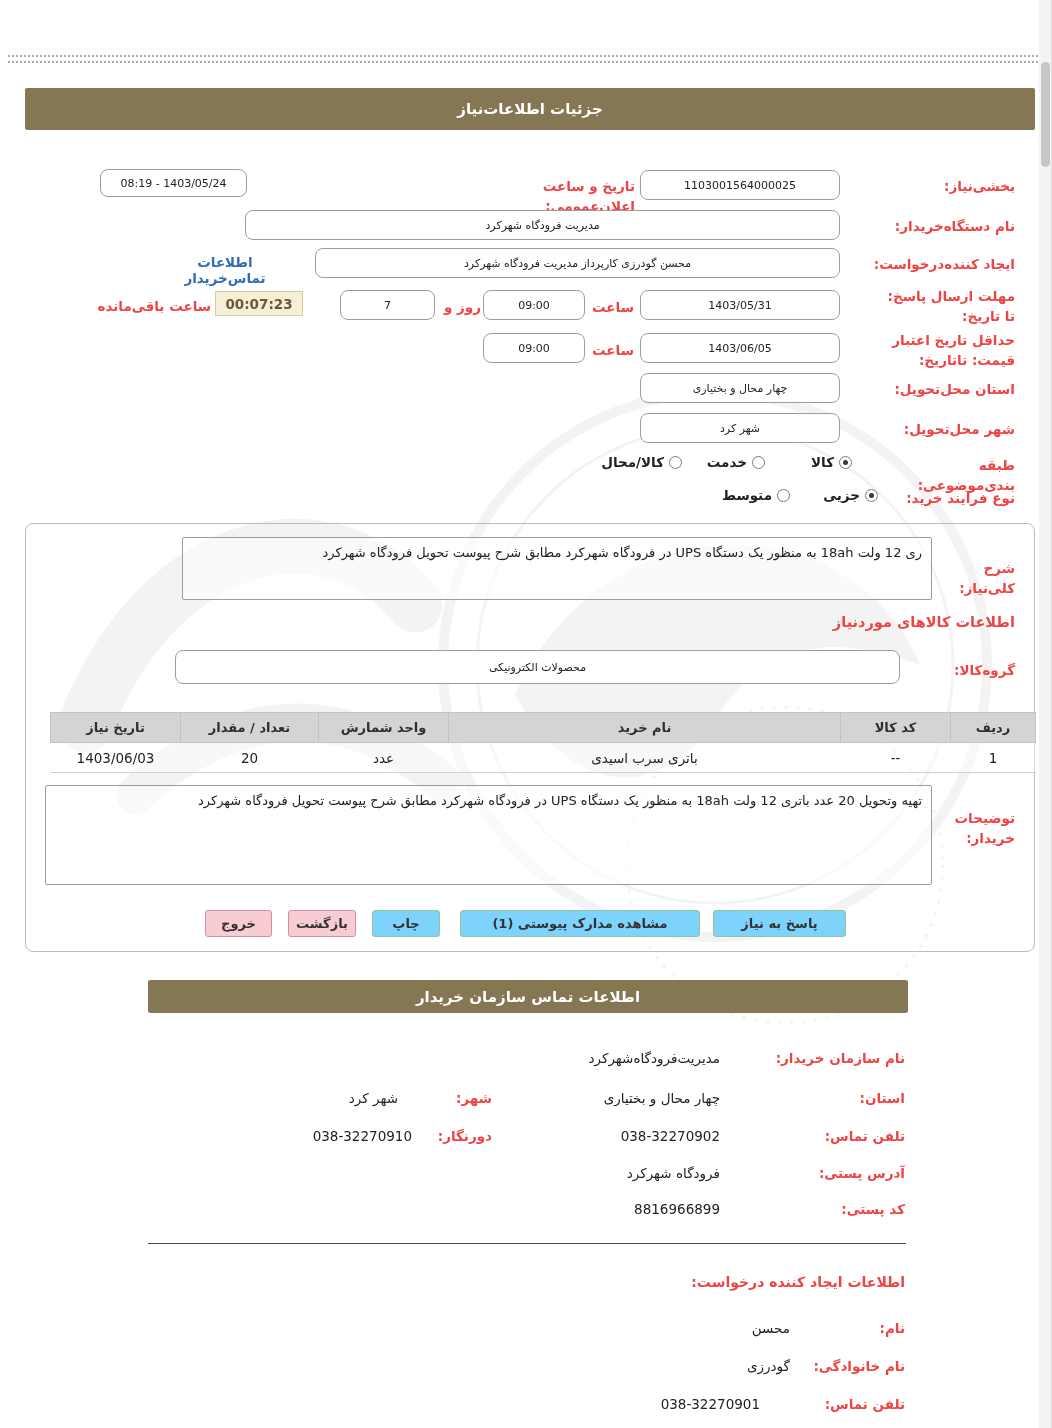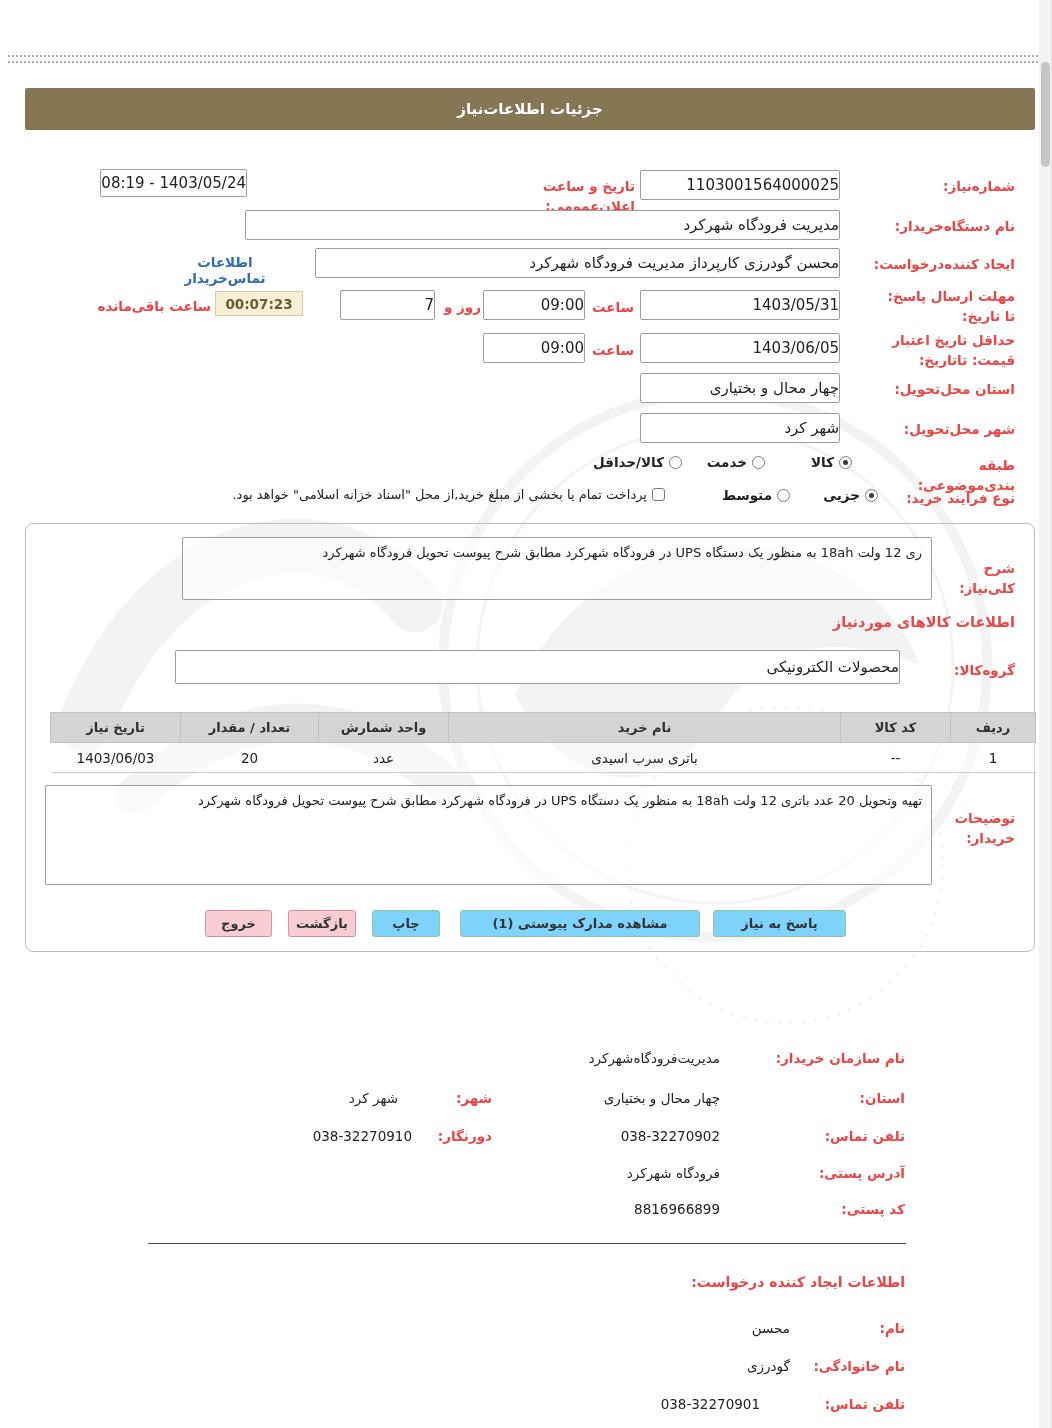"08:19 - 1403/05/24" .inp { border-radius: 2px -> 8px; font-size: 15px -> 11px; justify-content: none -> center }
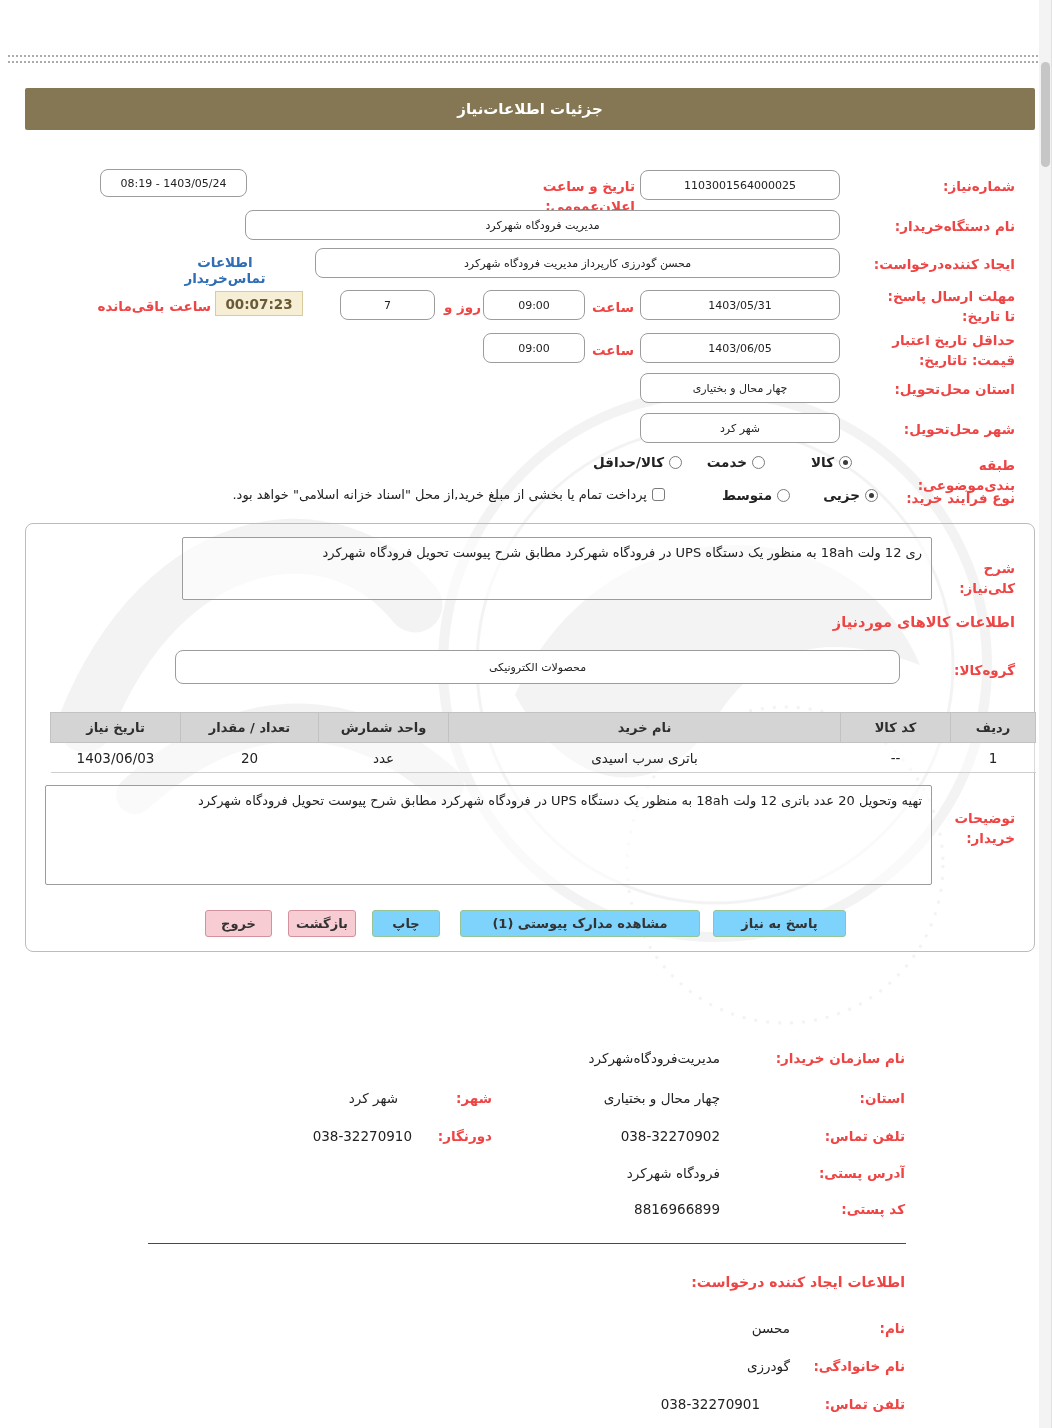"شماره‌نیاز:" div.lbl { text: شماره -> بخشی }
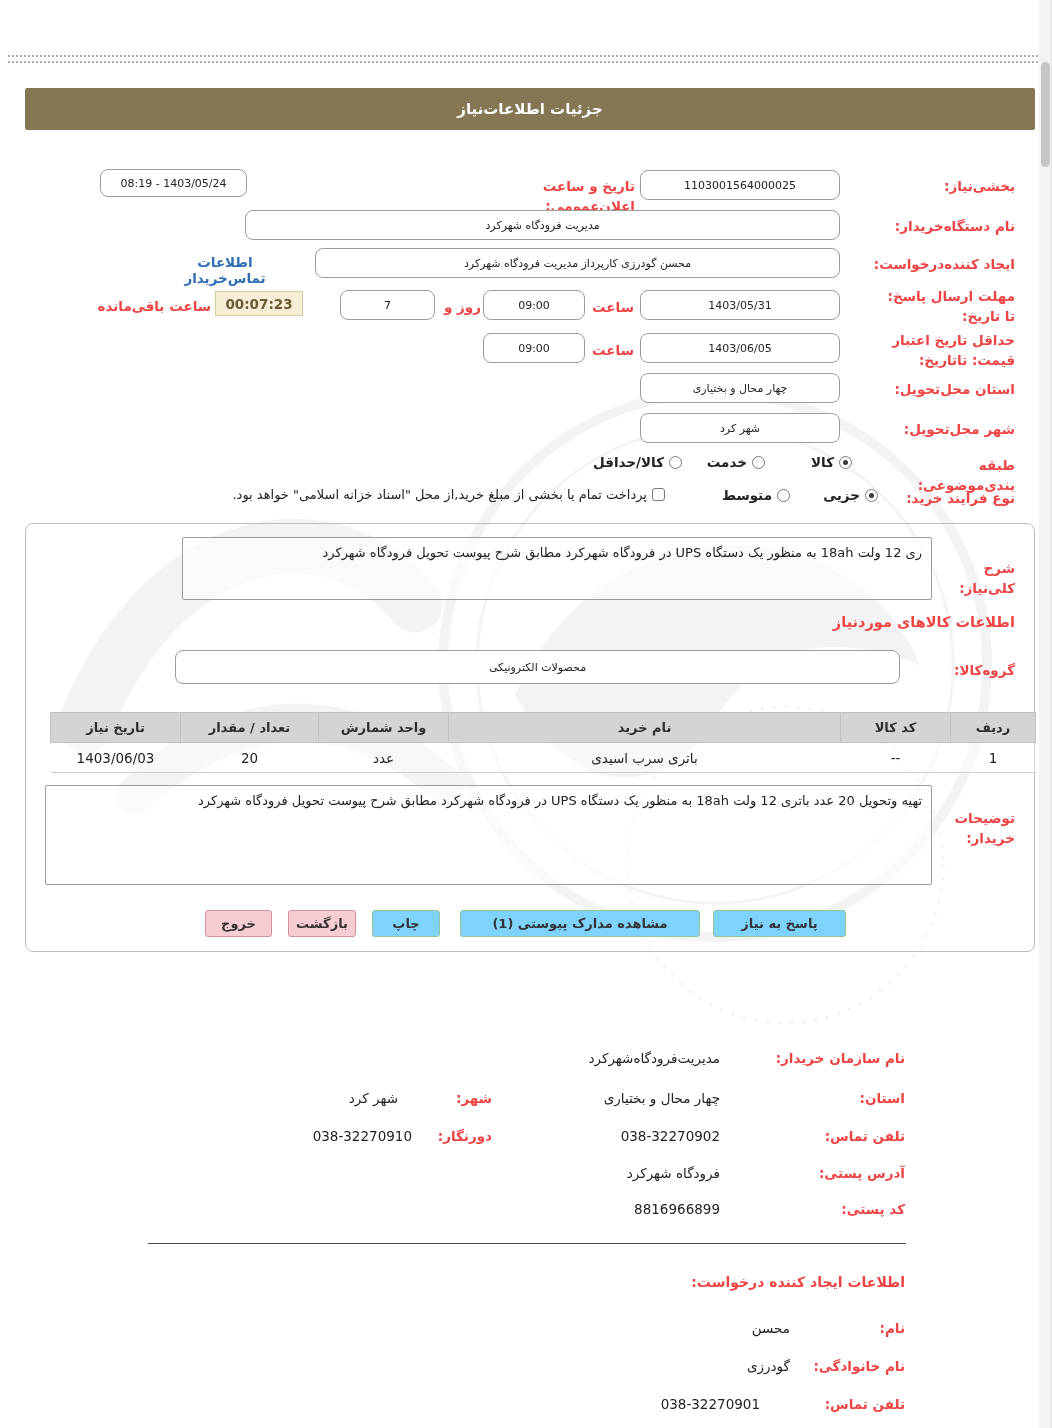"کالا/حداقل" span { text: کالا/حداقل -> کالا/محال }
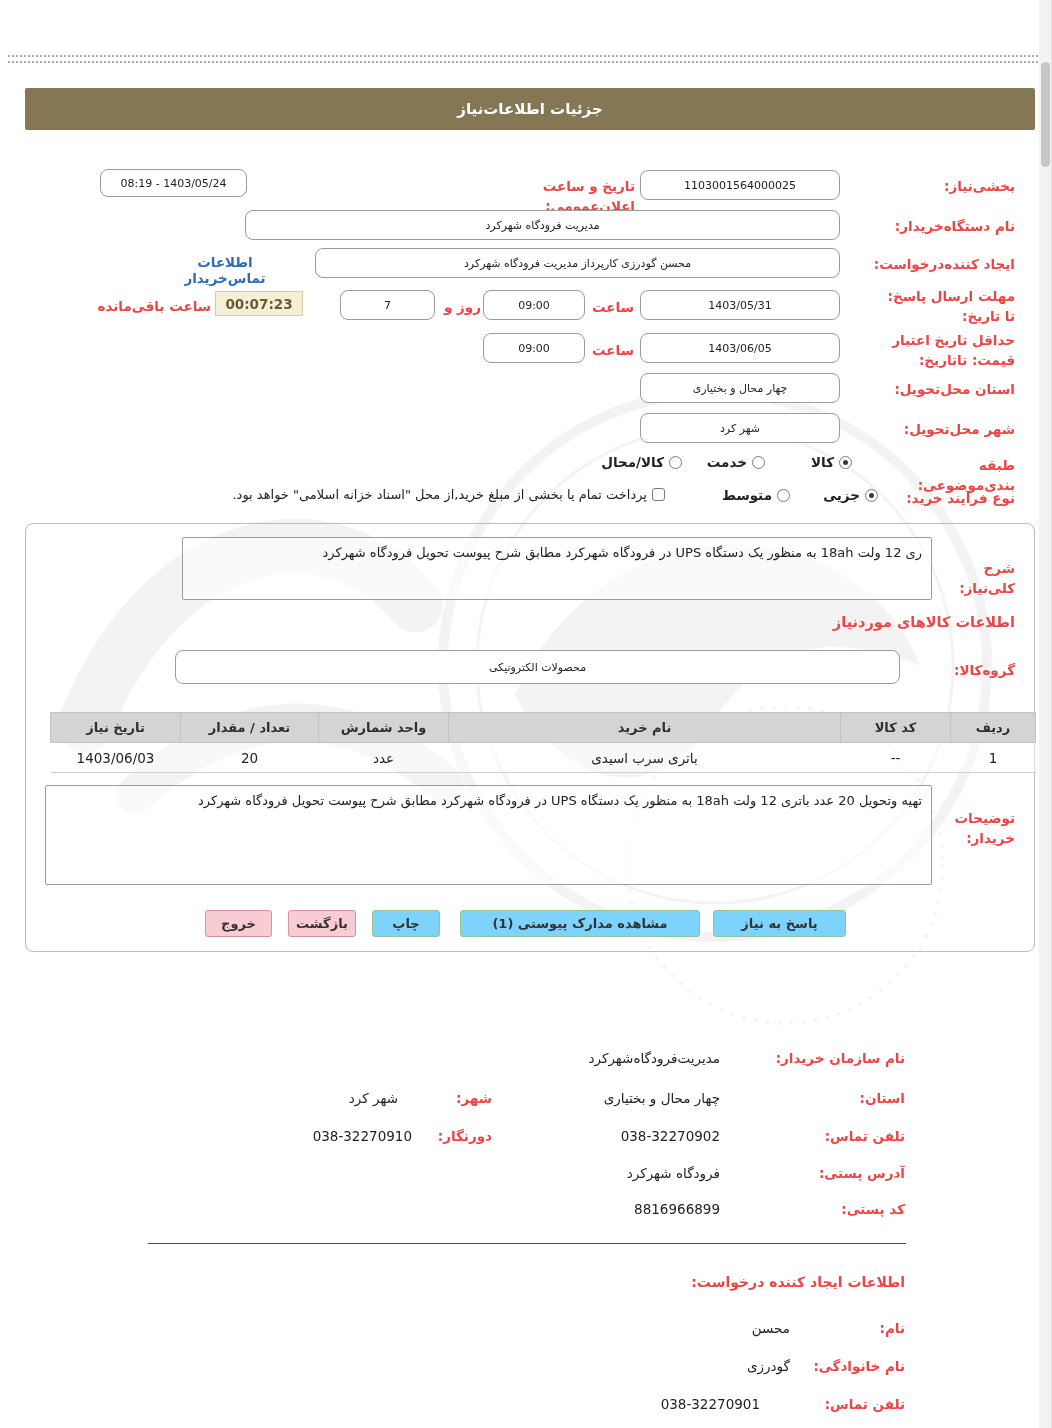"پرداخت تمام یا بخشی از" div.opt { html: <div> <span></span> <span>پرداخت تمام یا بخشی از مبلغ خرید,از محل "اسناد خزانه اسلامی" خواهد بود.</span> </div> -> none }
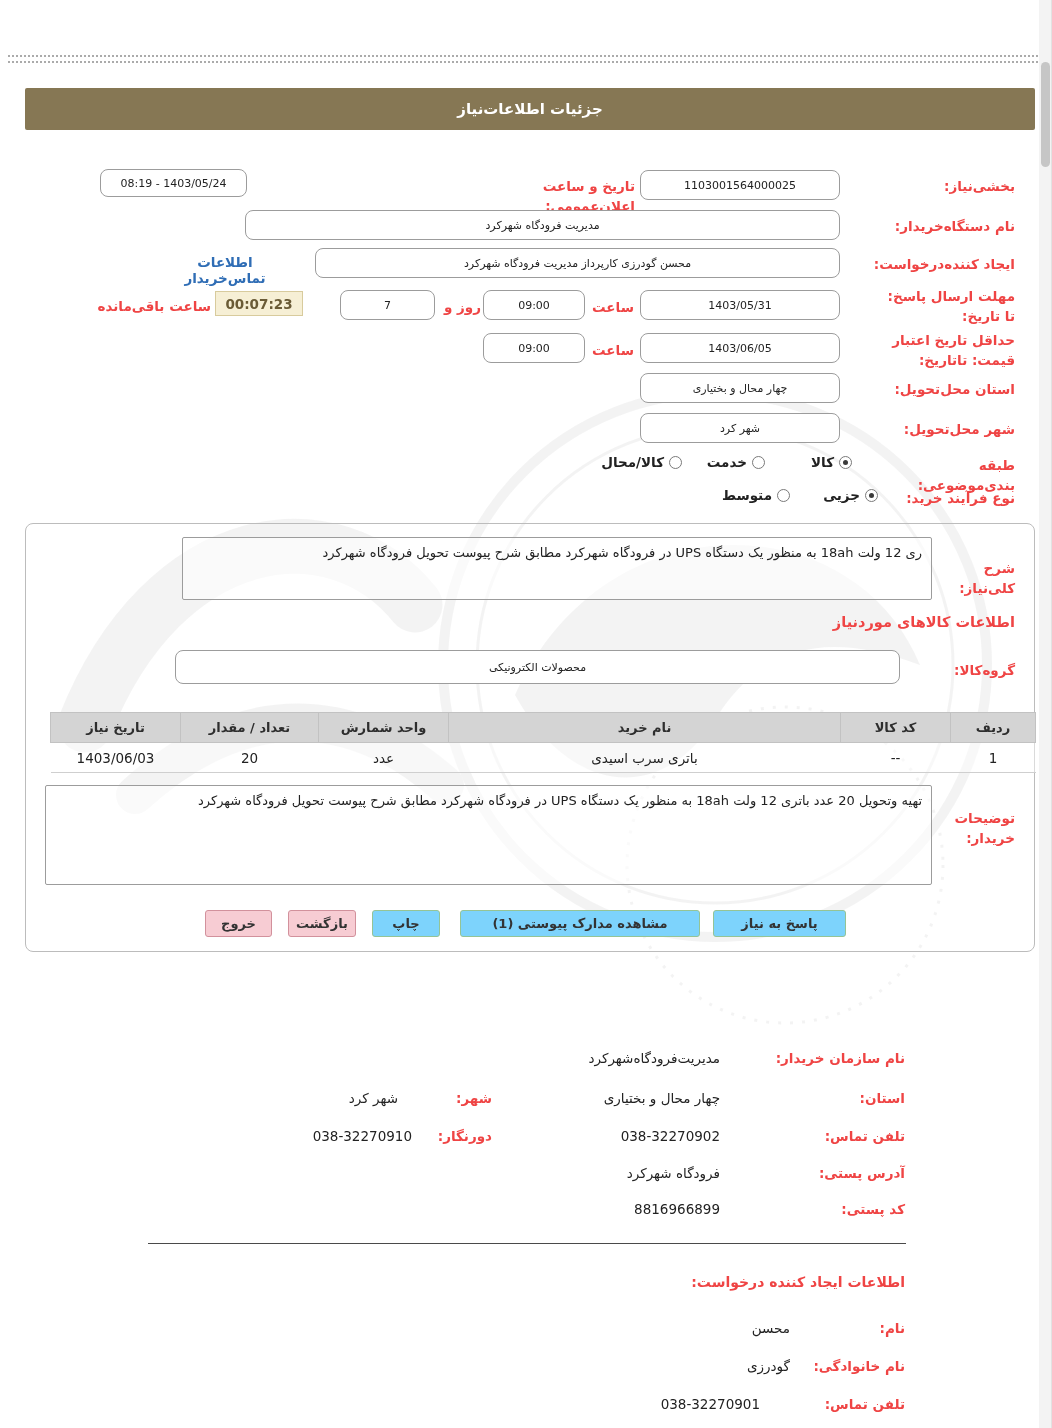"اطلاعات تماس سازمان خریدار" div.bar { html: none -> <div> <span>اطلاعات تماس سازمان خریدار</span> </div> }
